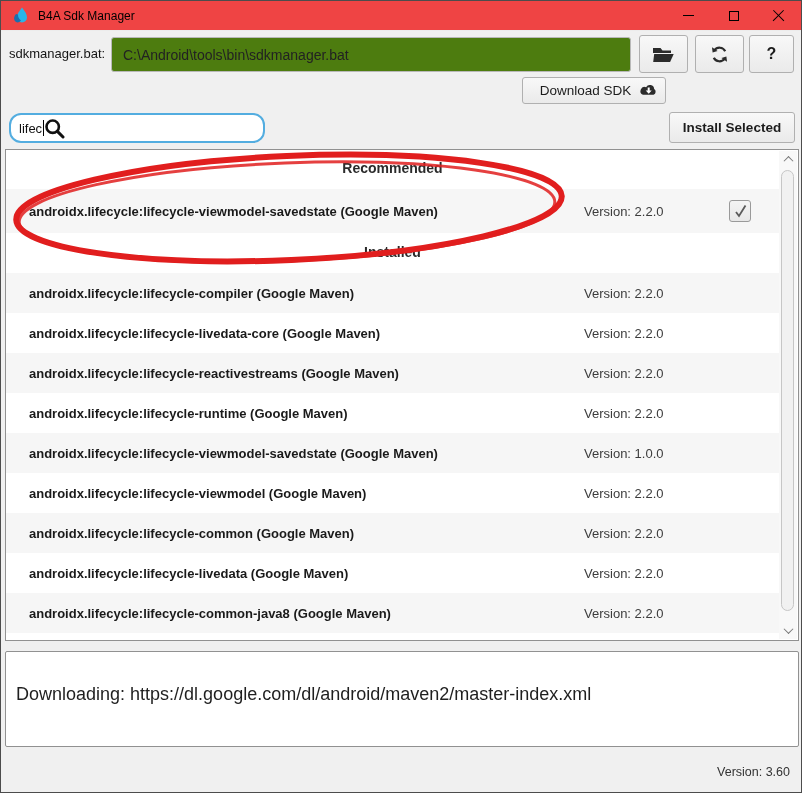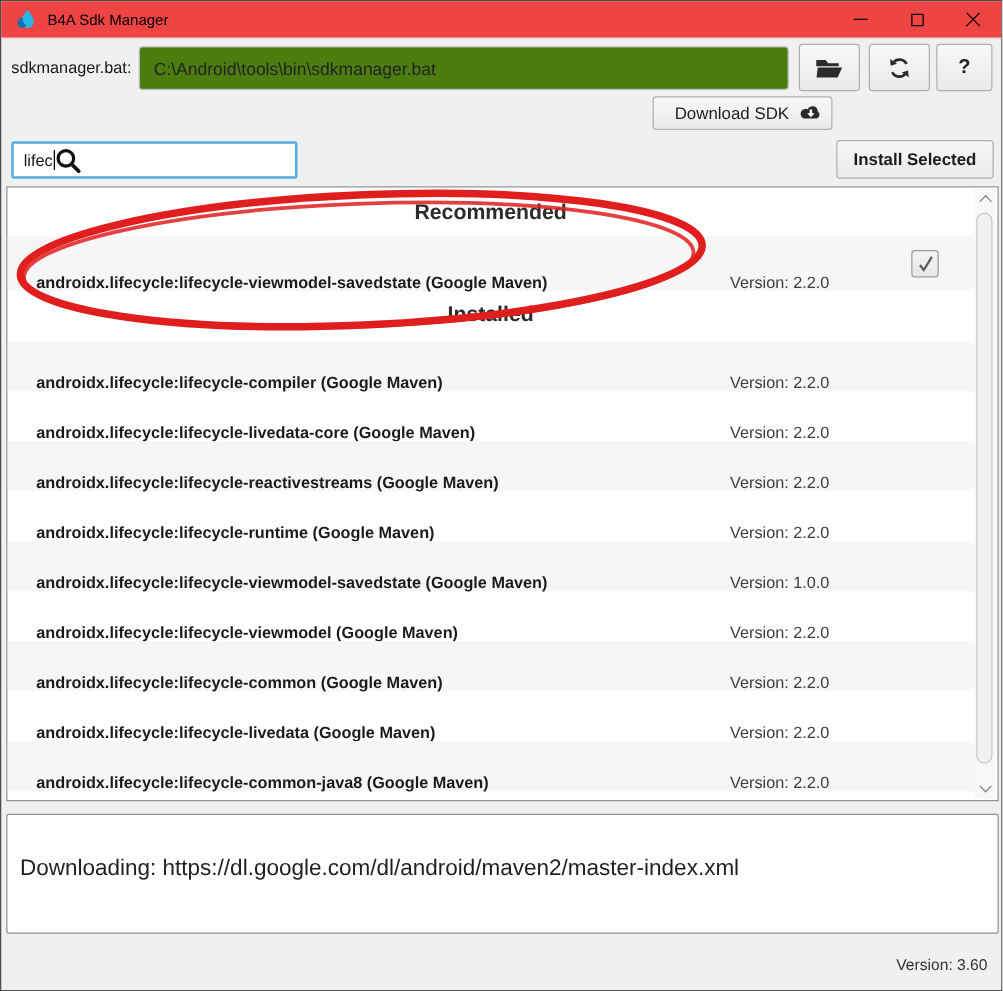"lifec" .search-box { border-radius: 2px -> 12px; width: 229px -> 256px }
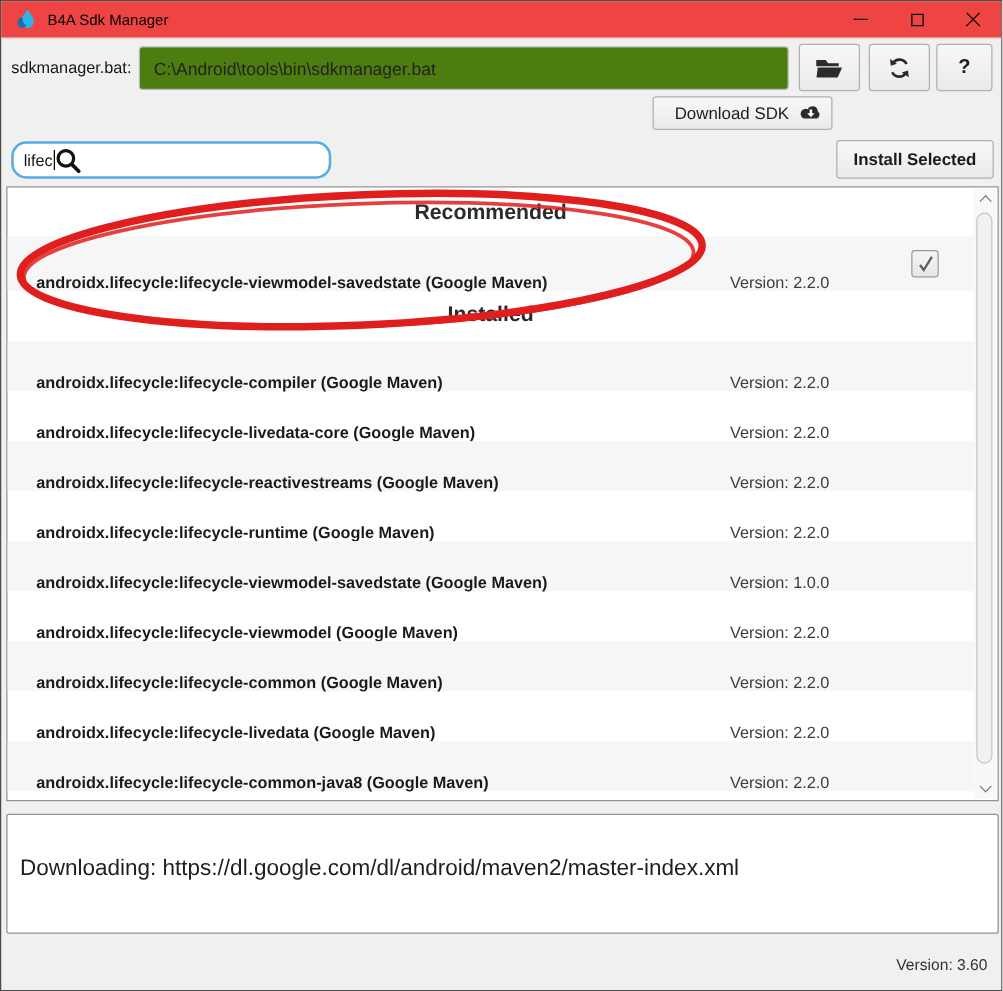"Recommended" .section-header { font-size: 17px -> 14px }
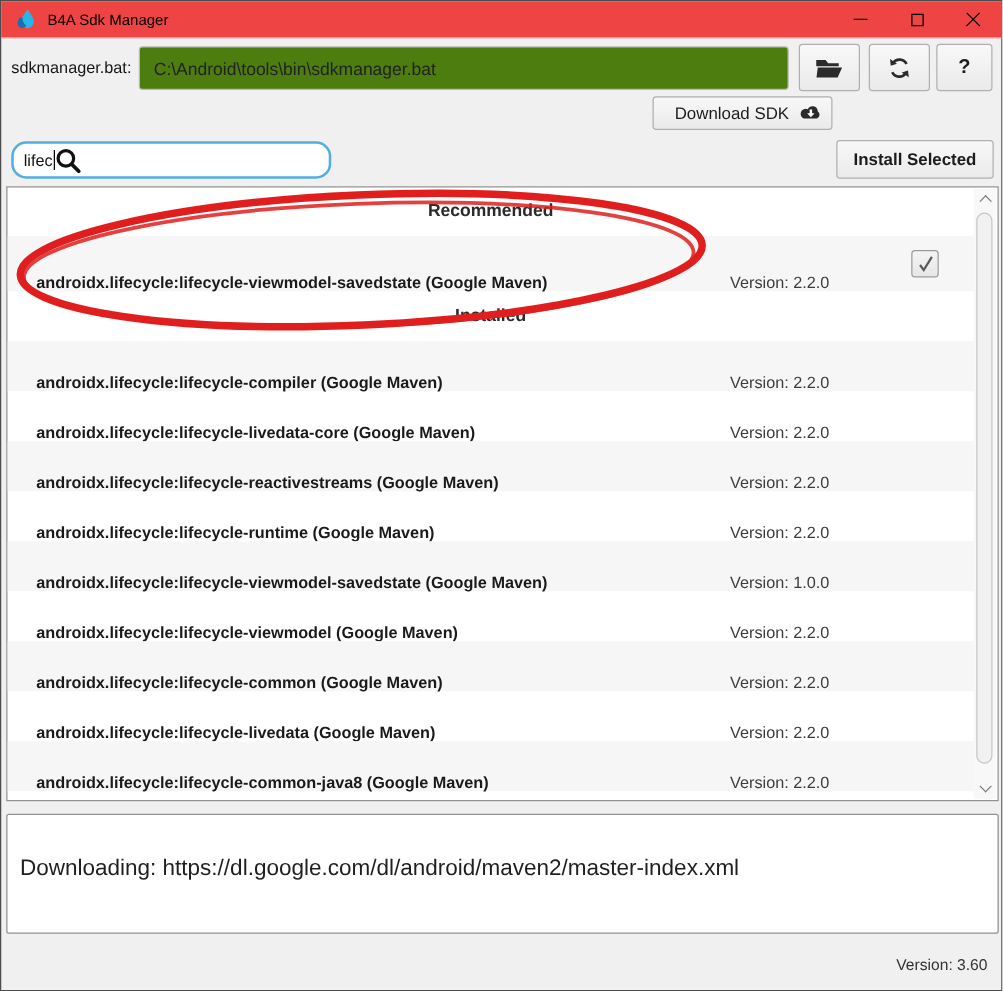"androidx.lifecycle:lifecycle-viewmodel-s" .row { align-items: flex-end -> center }
